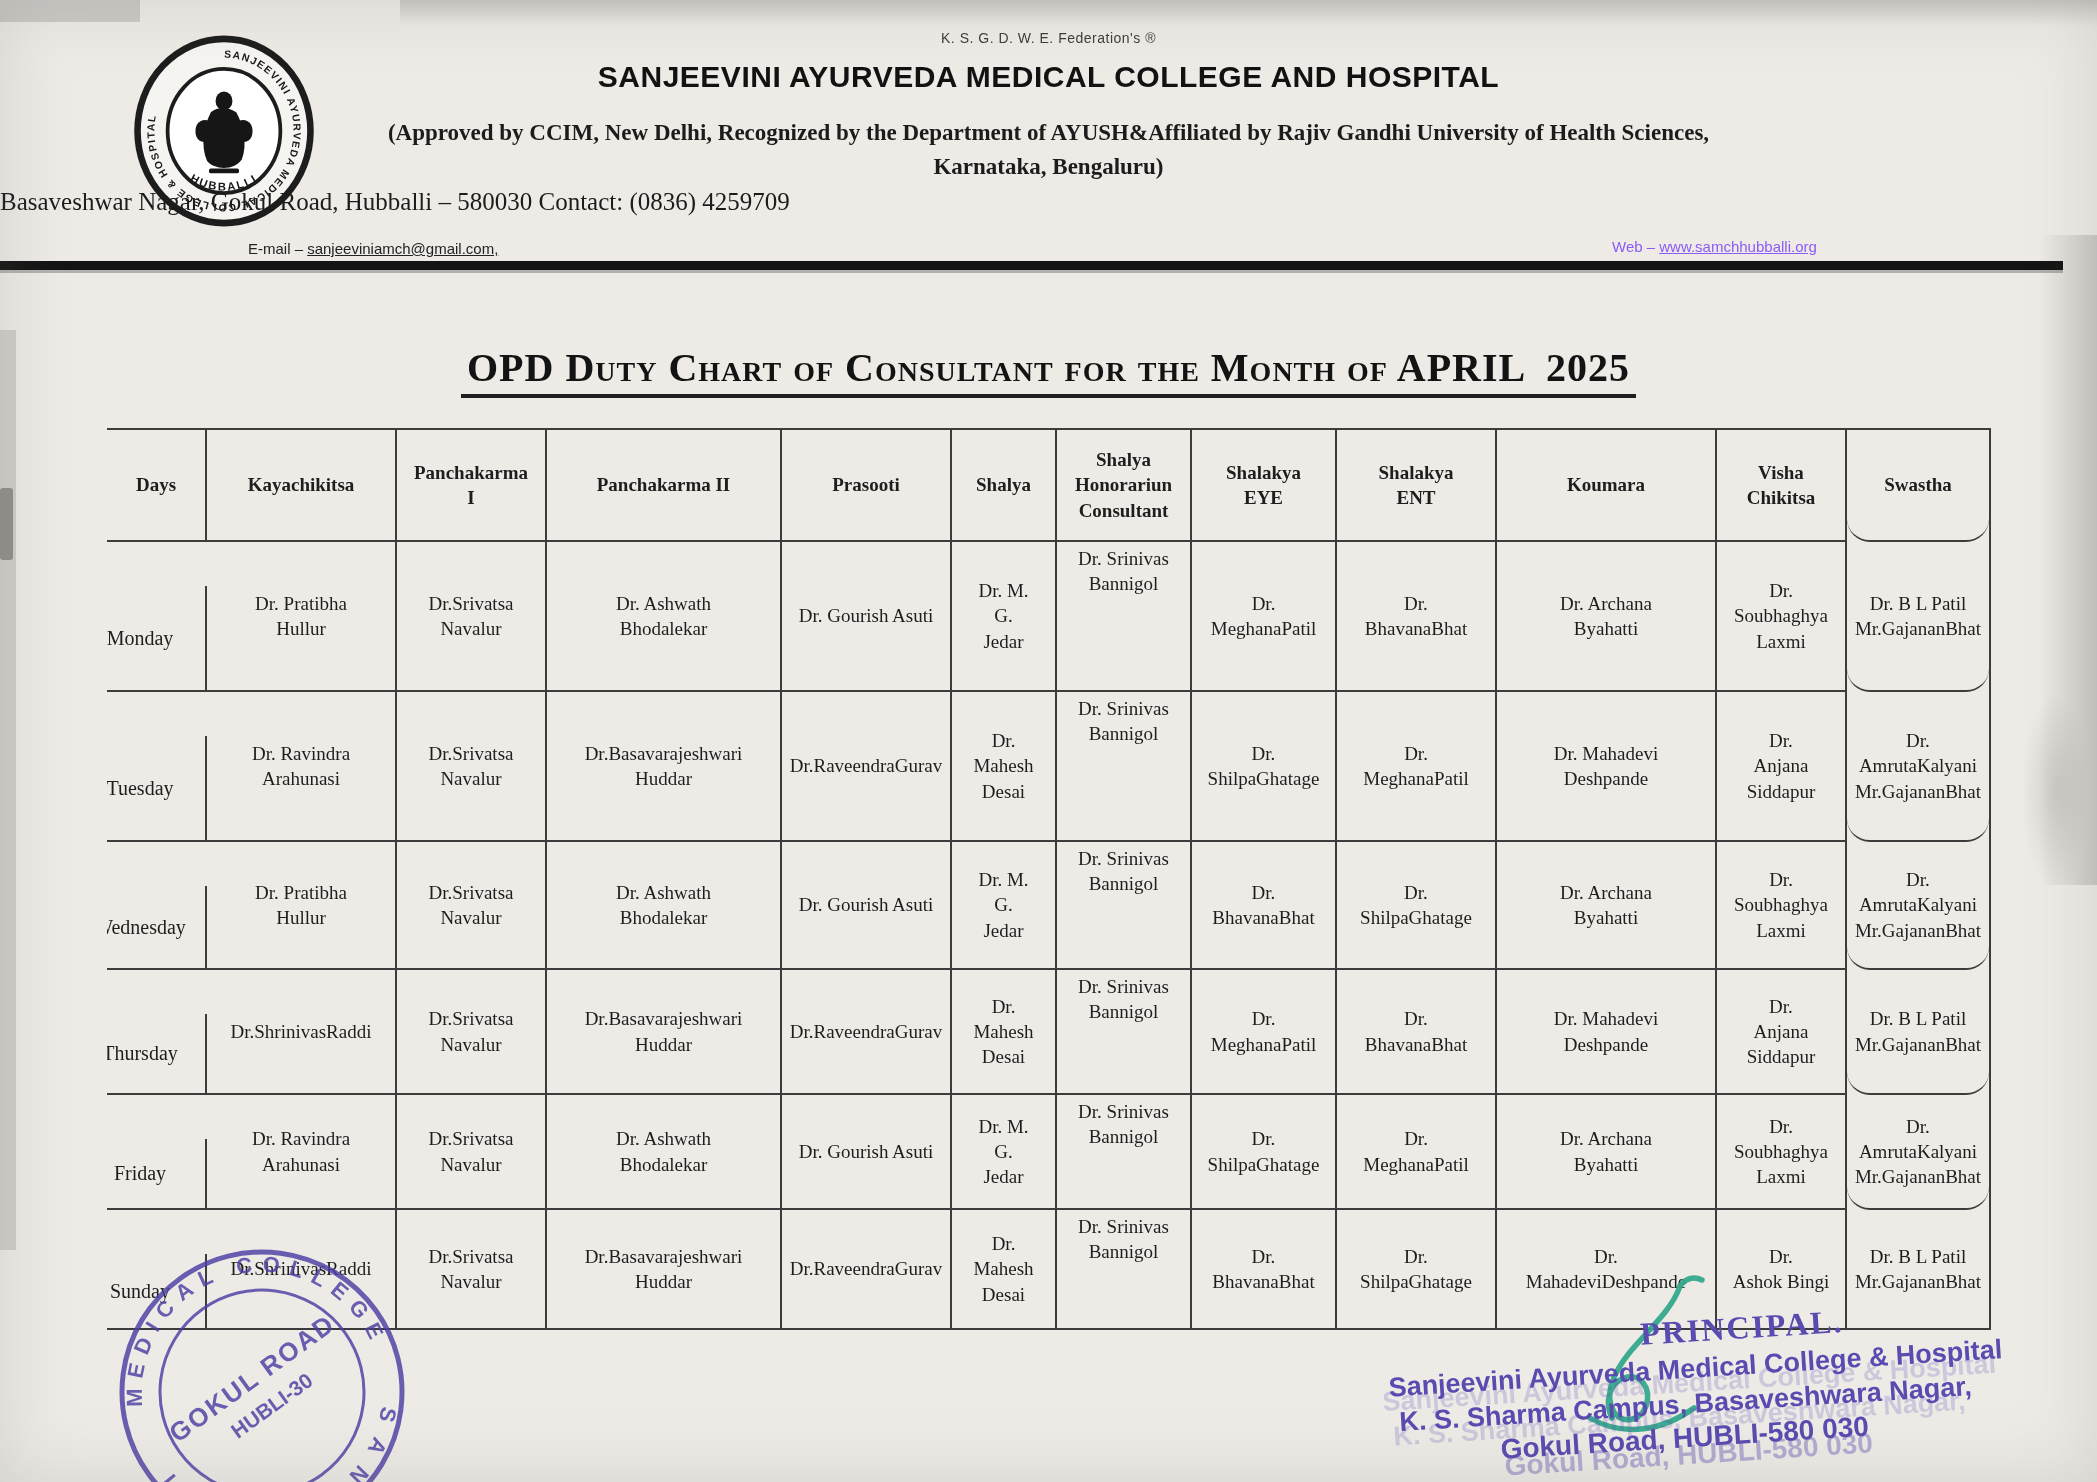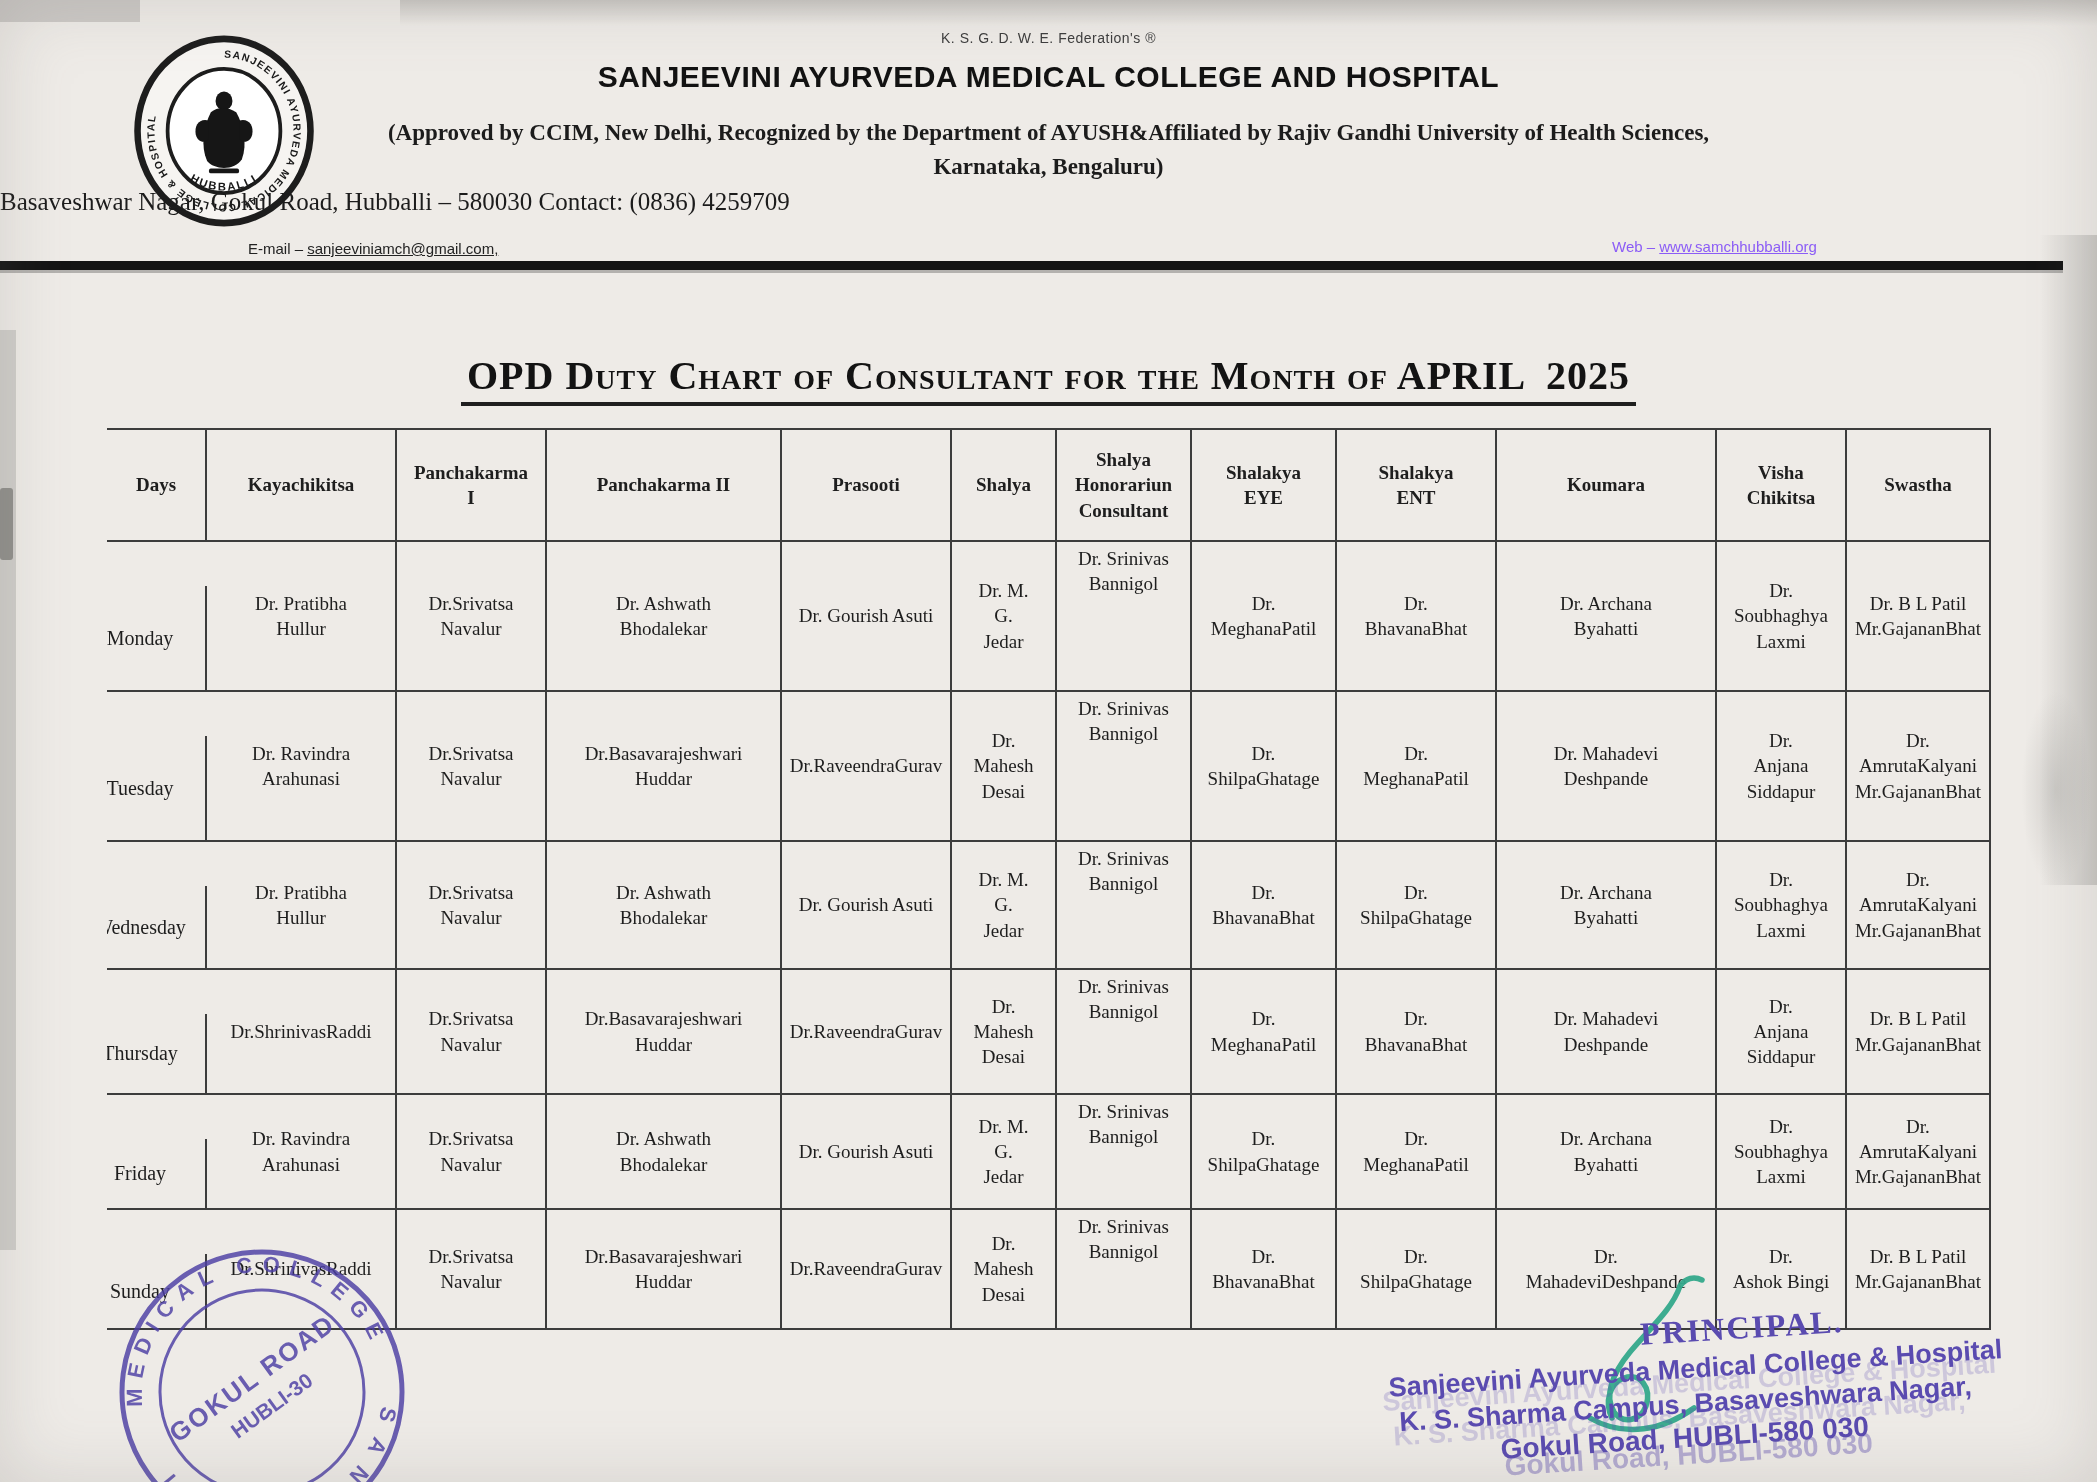"OPD Duty Chart of Consultant" .title-wrap { top: 352px -> 344px }
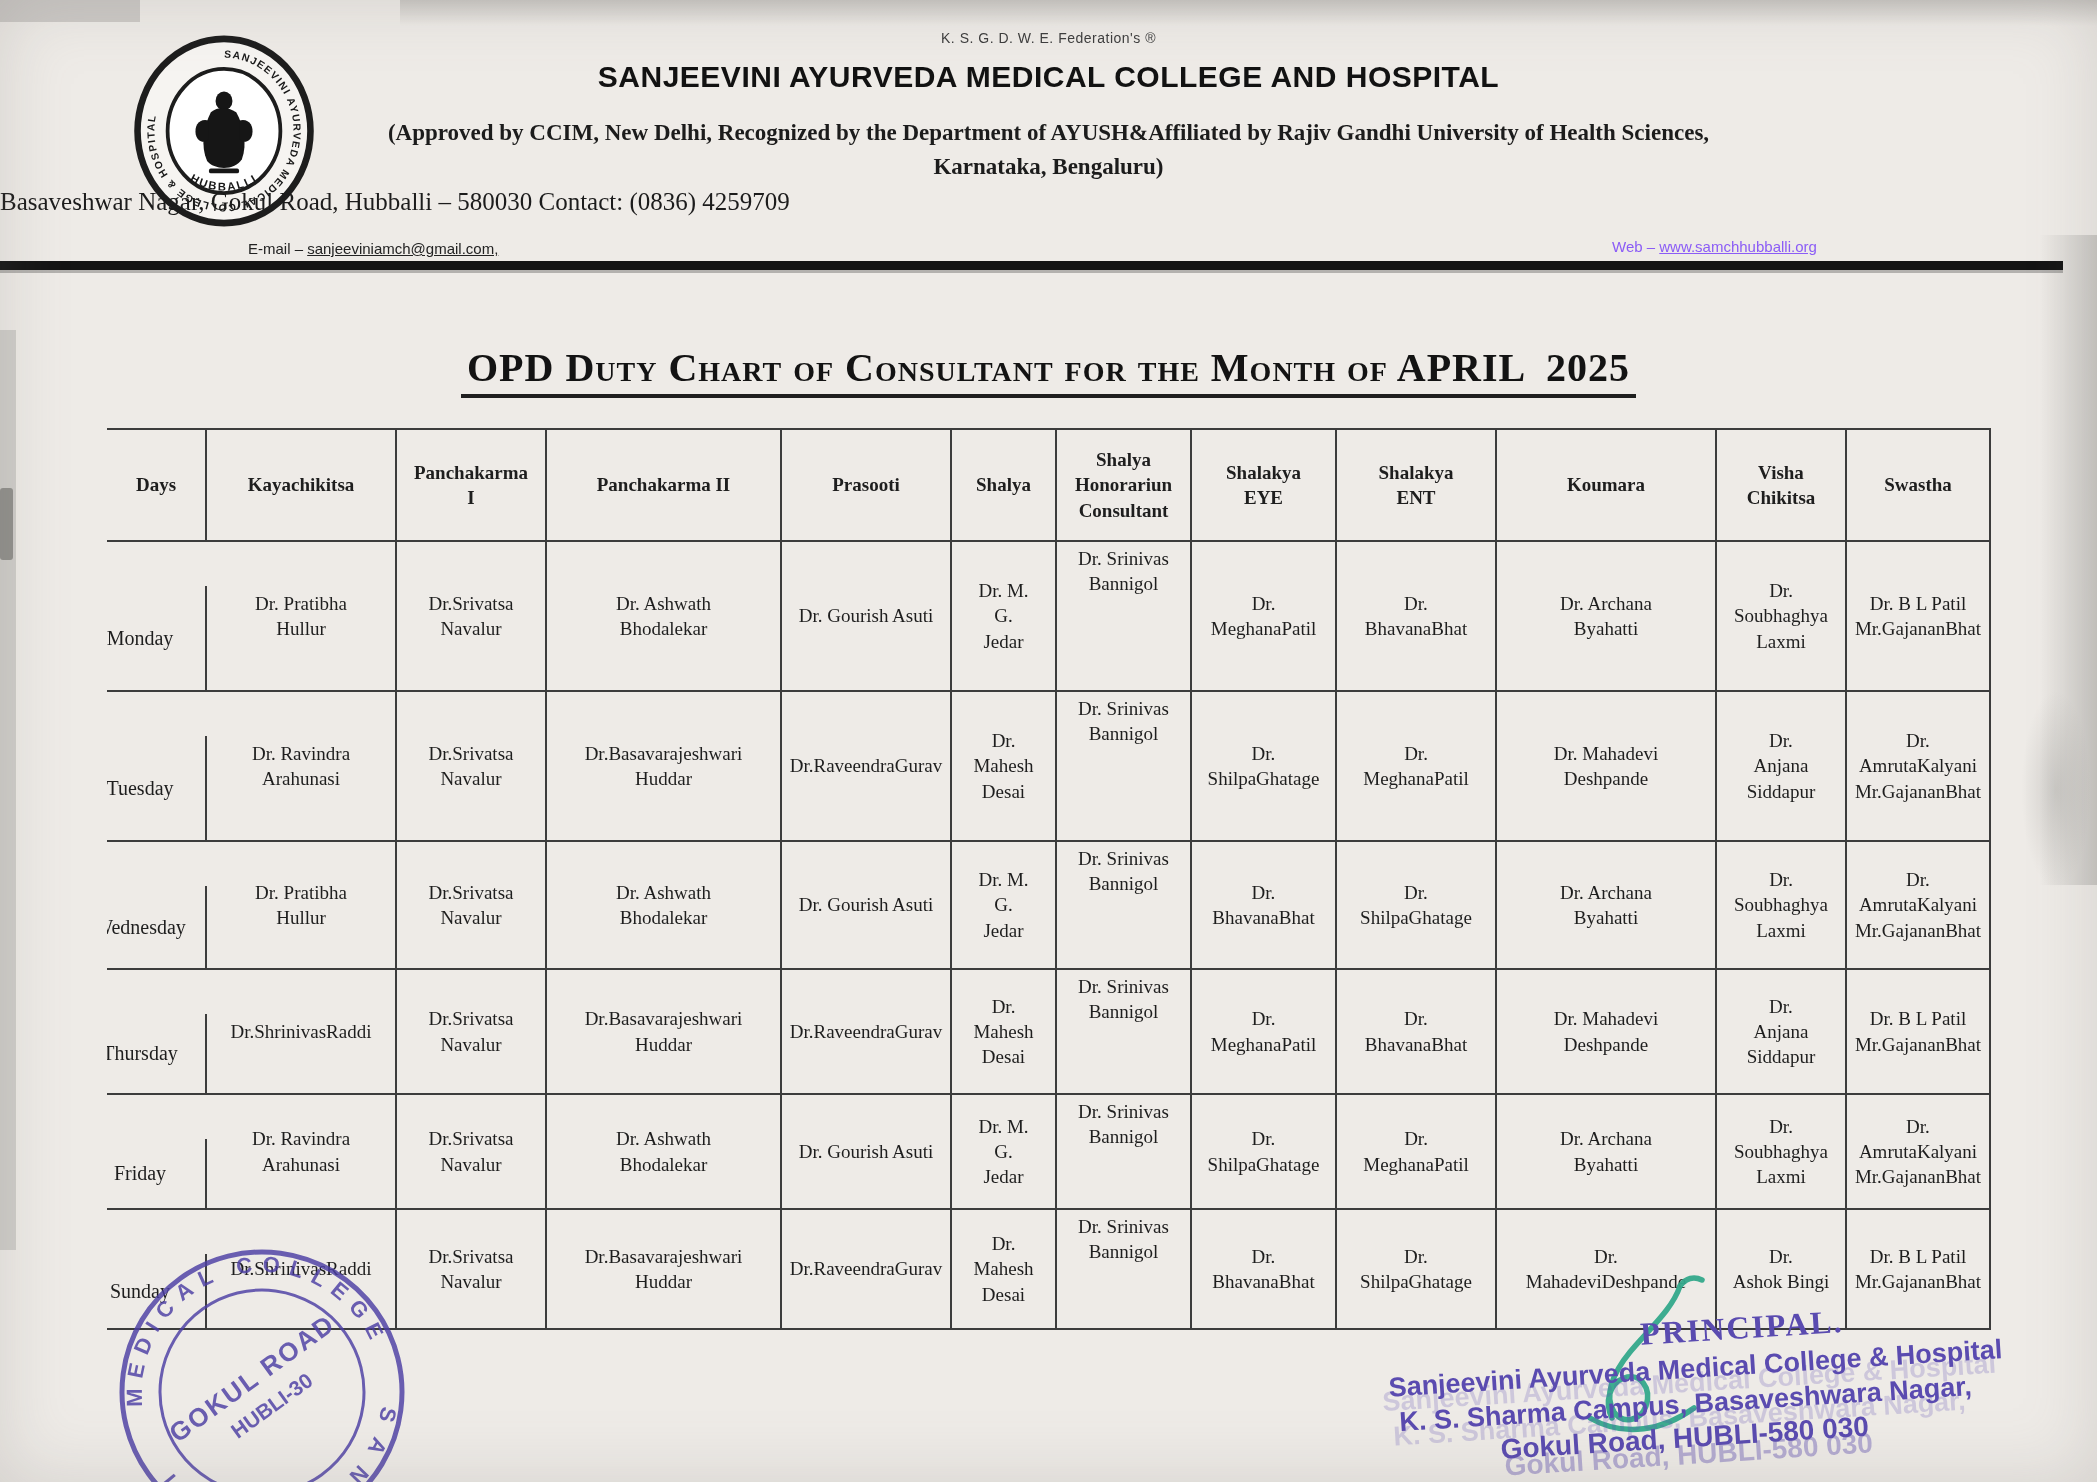"Swastha" .cell.last-col { border-radius: none -> 23px }
